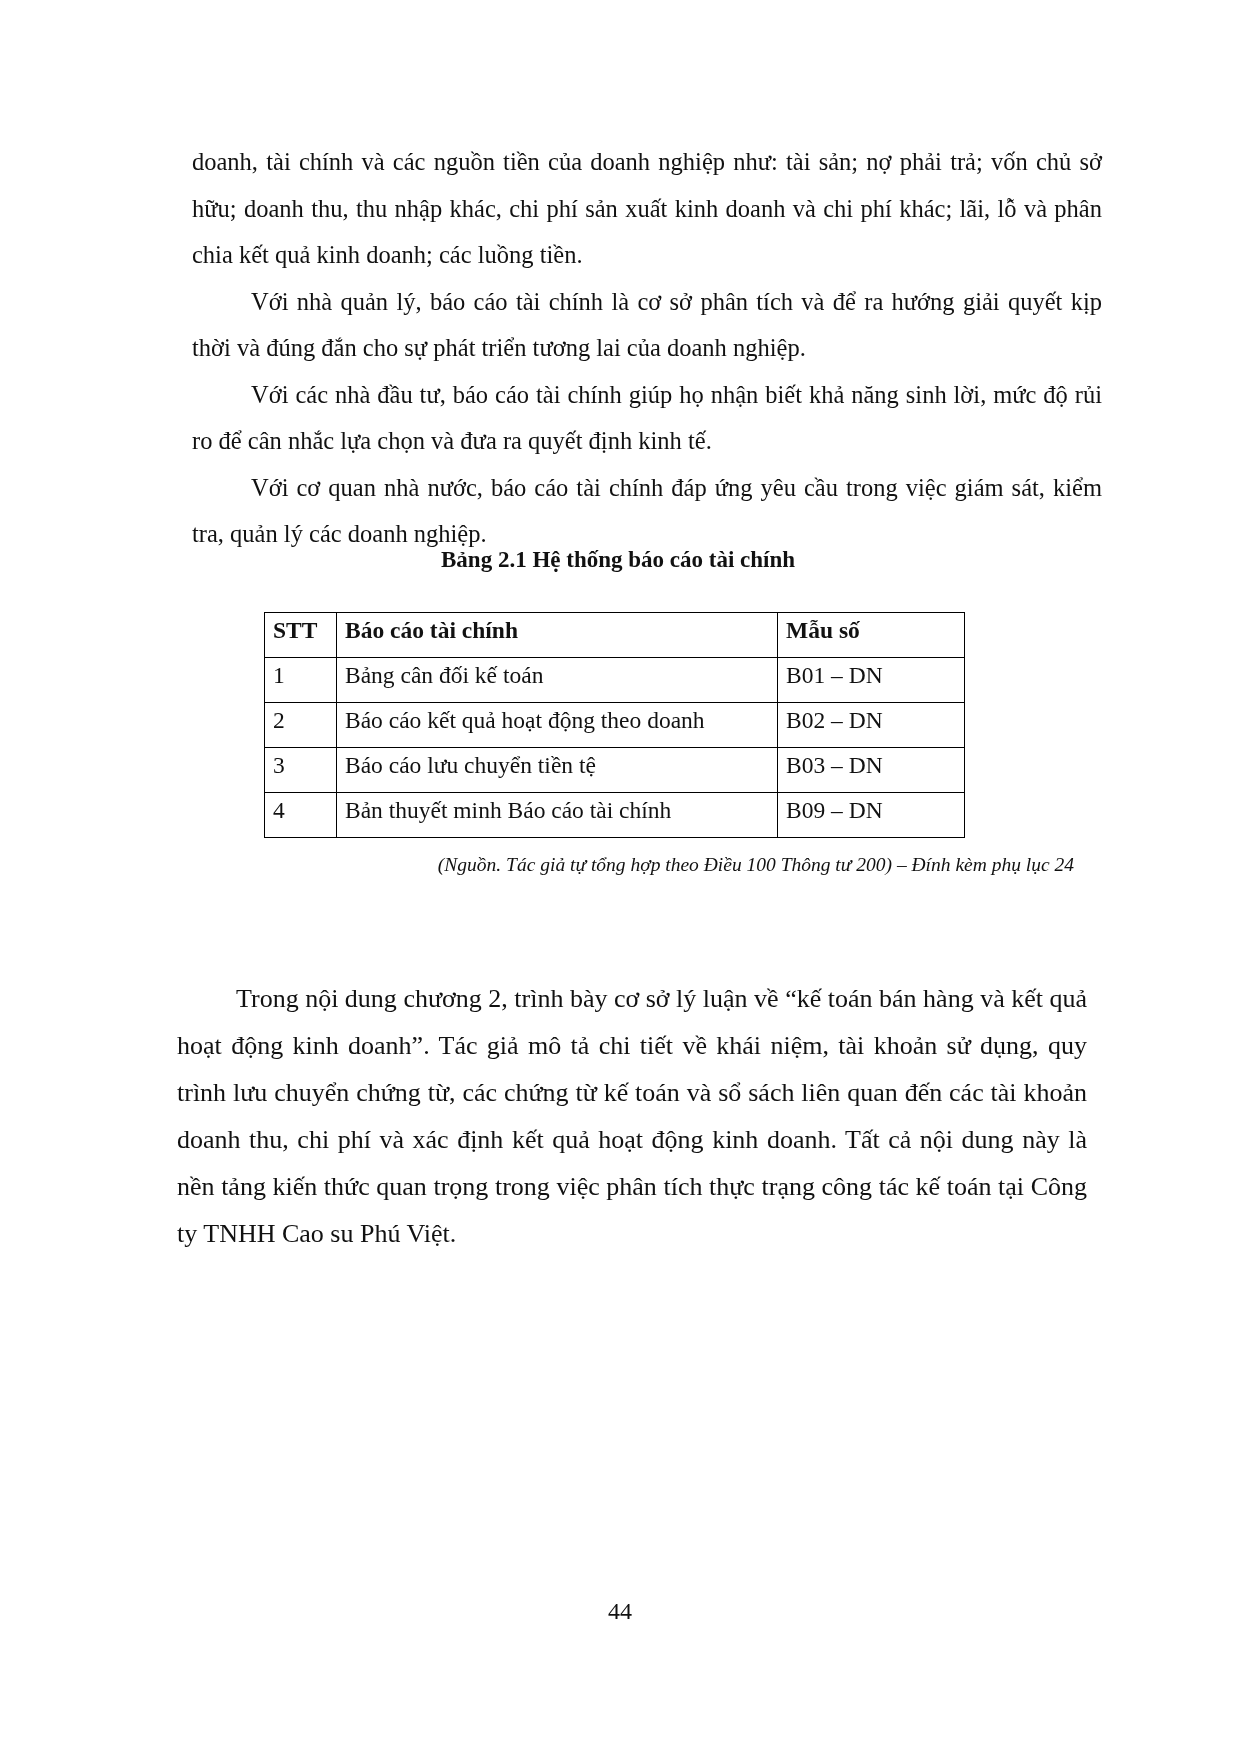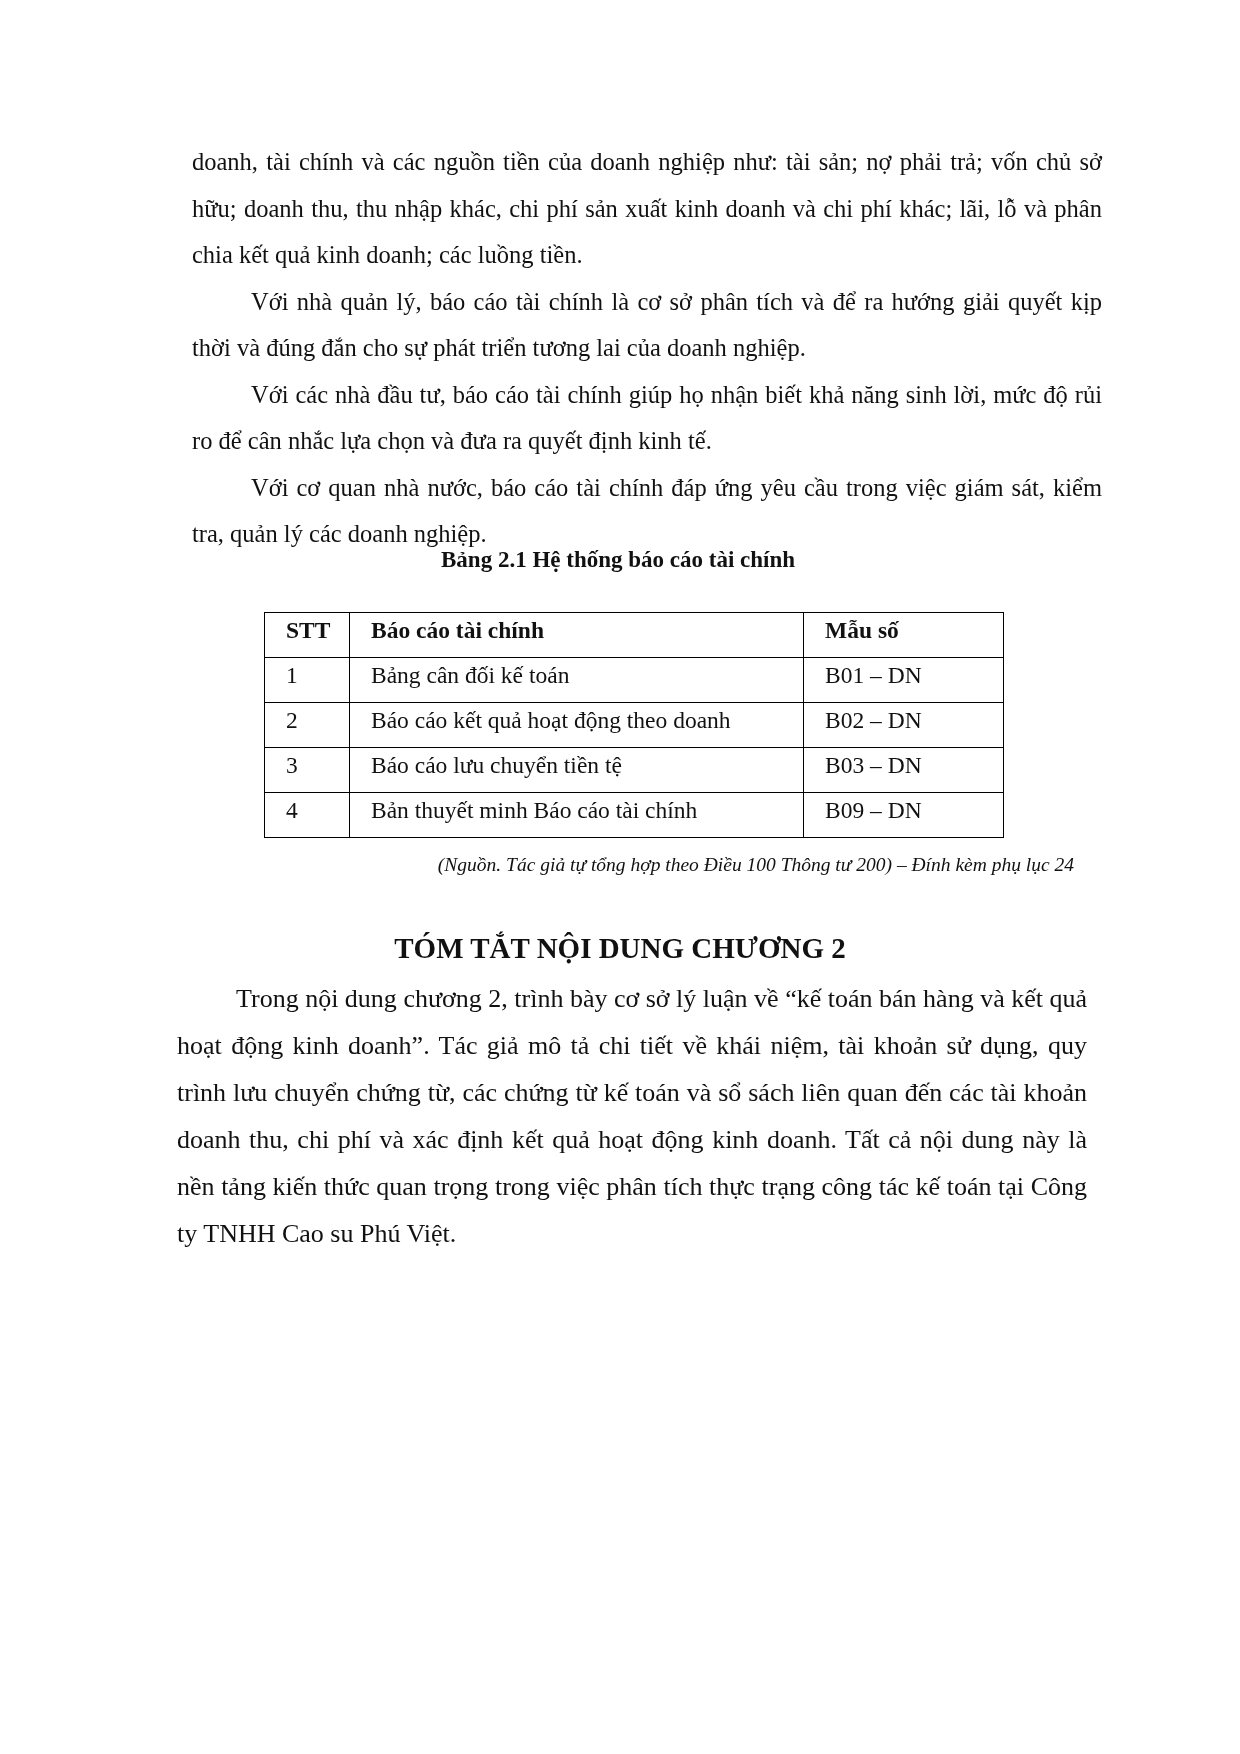"STT" table.report td, table.report th { padding: 0 0 0 21px -> 0 0 0 8px }
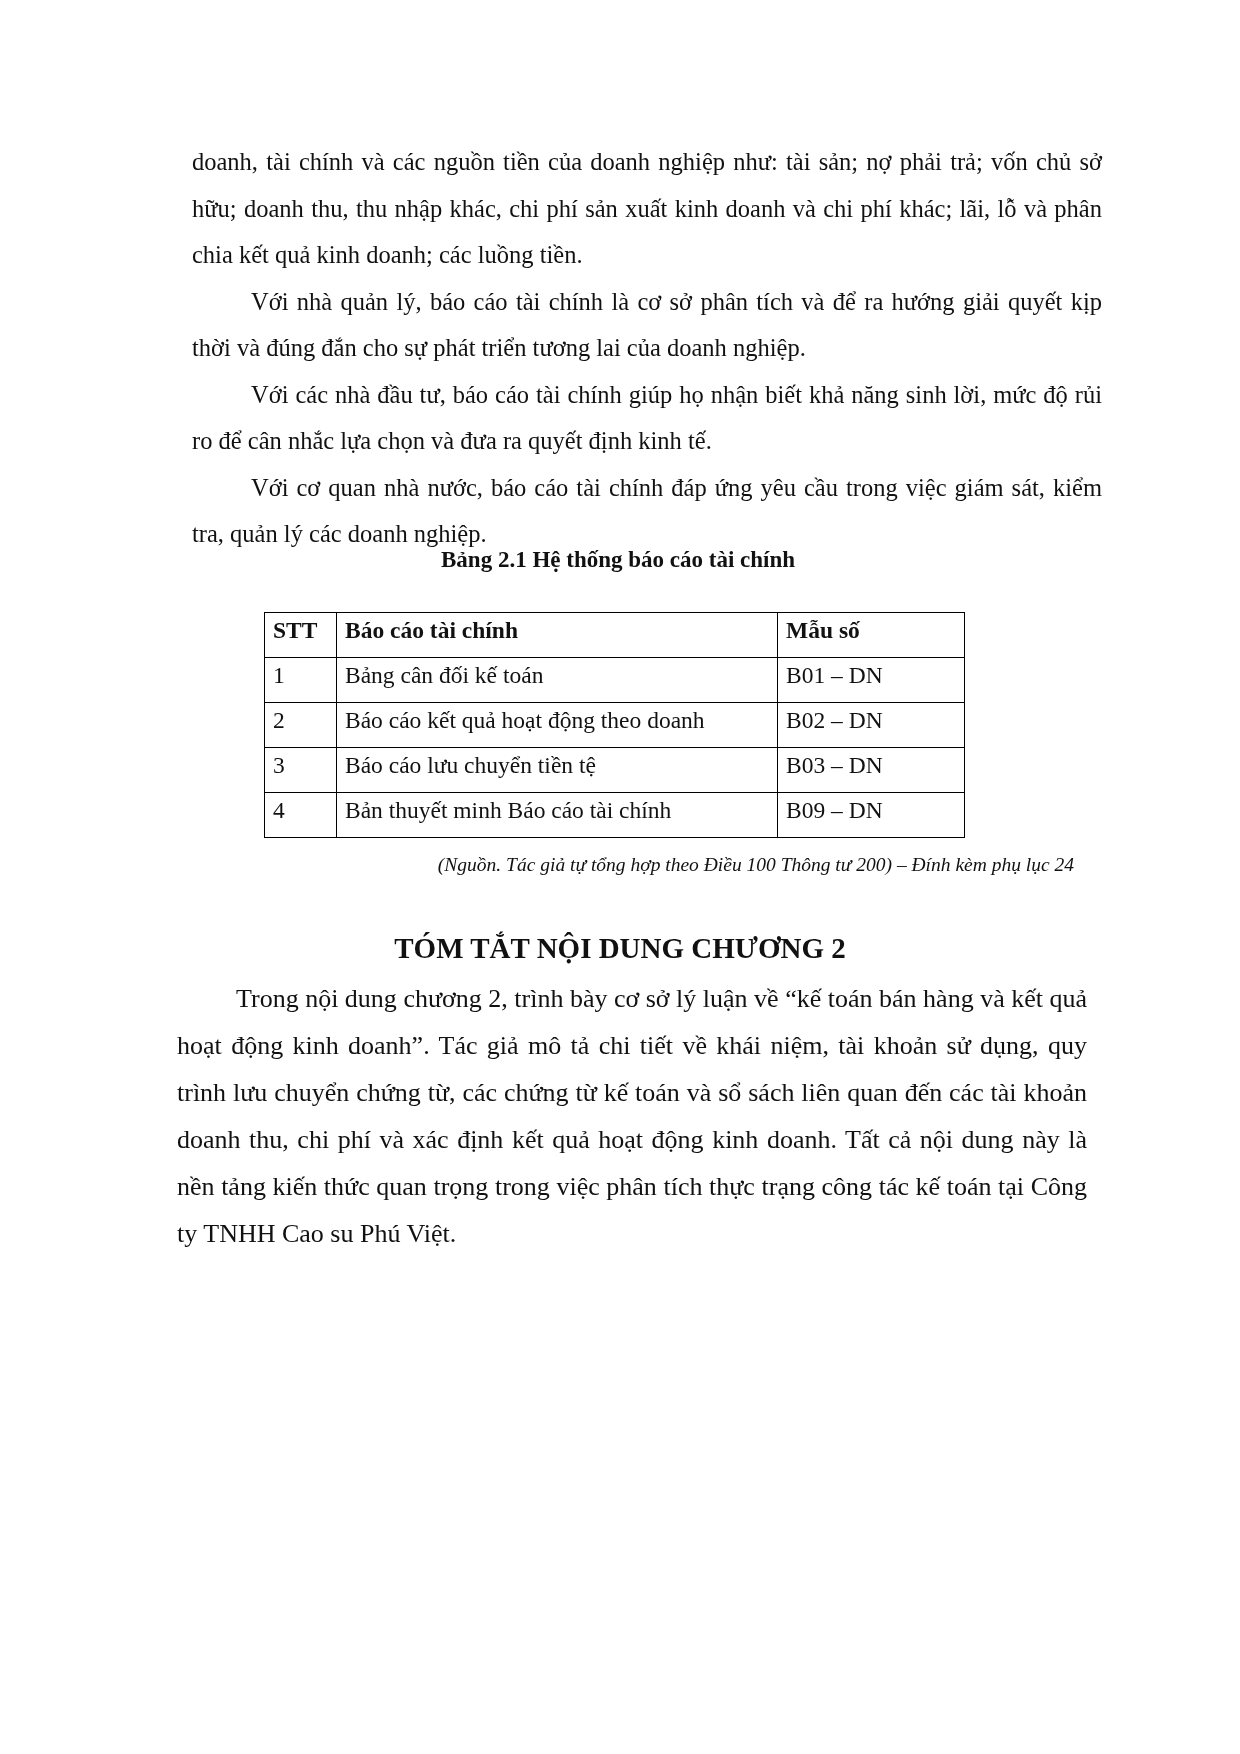"TÓM TẮT NỘI DUNG CHƯƠNG" div.heading { html: <div>TÓM TẮT NỘI DUNG CHƯƠNG 2</div> -> none }
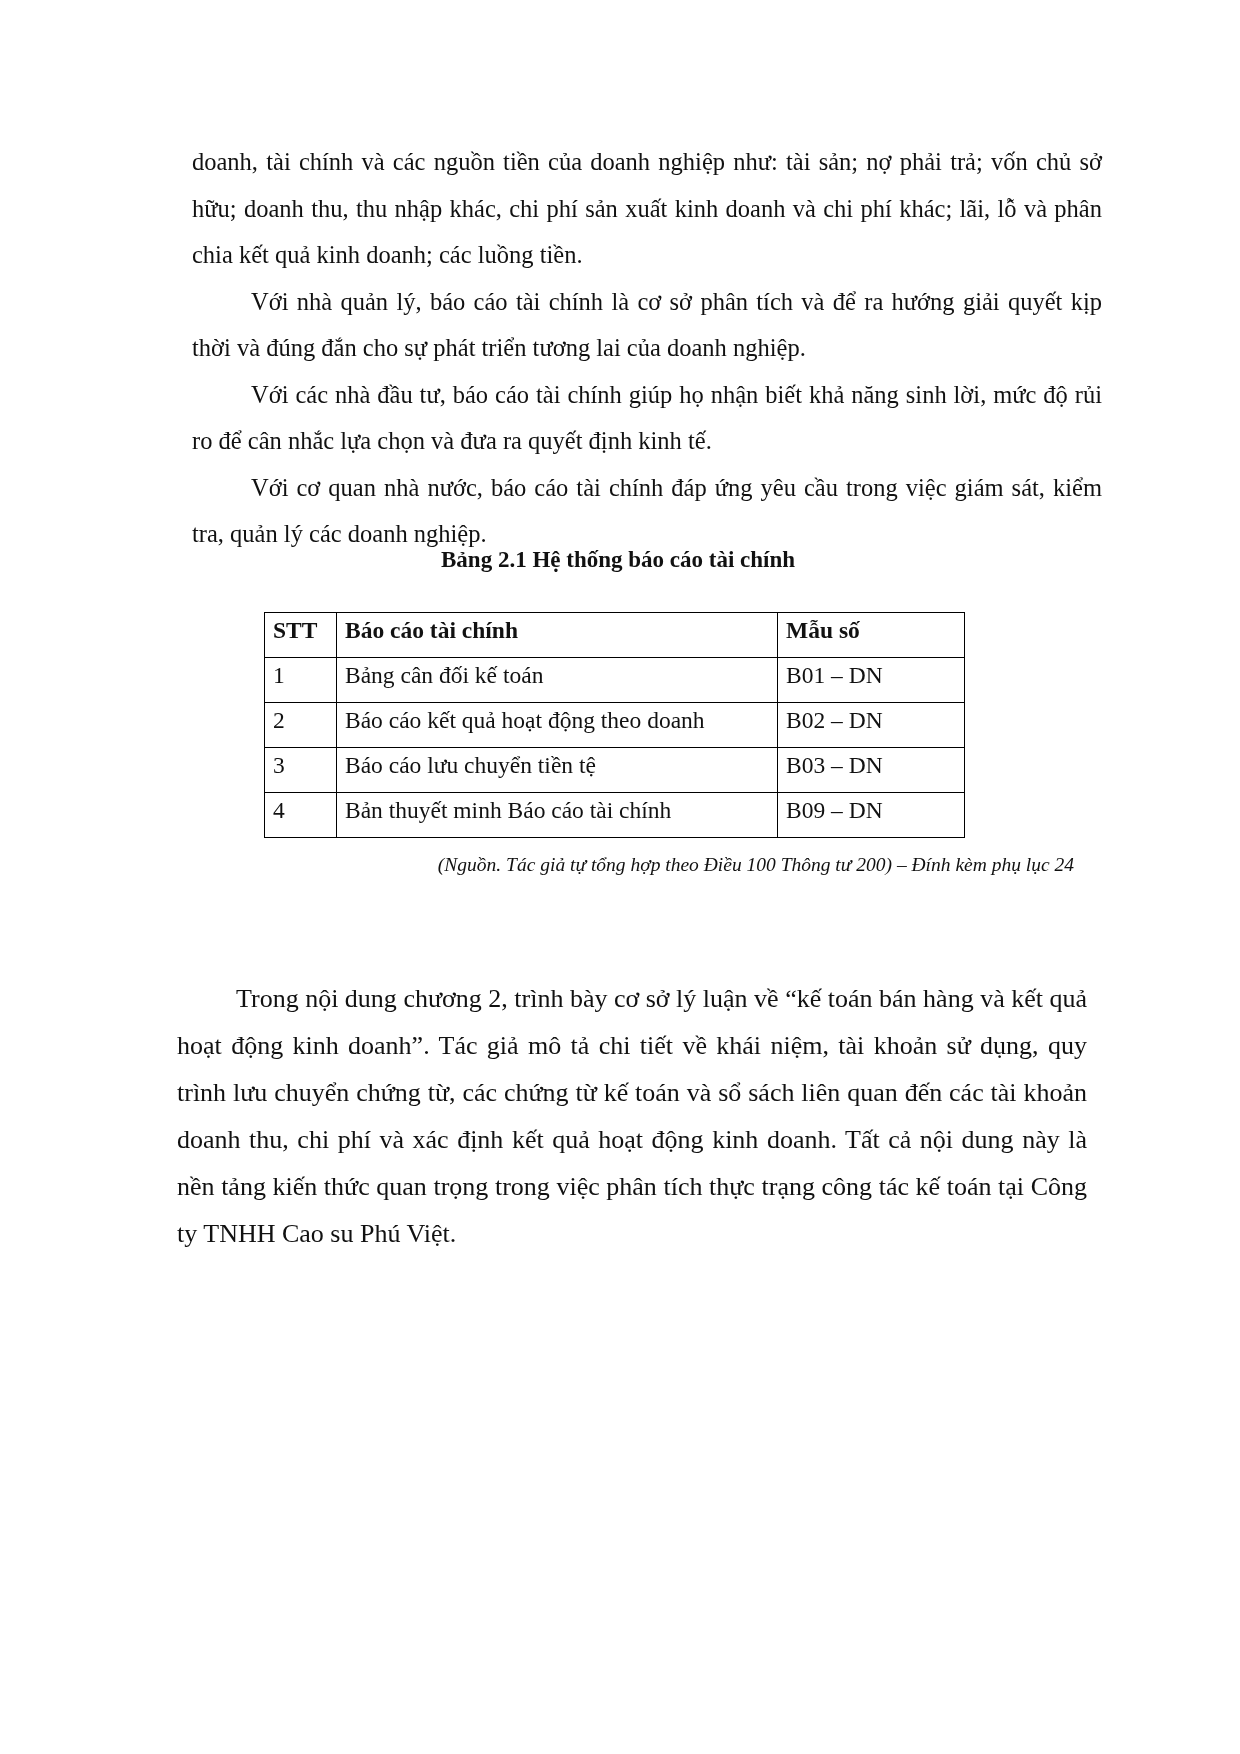"44" div.page-number { html: none -> <div>44</div> }
